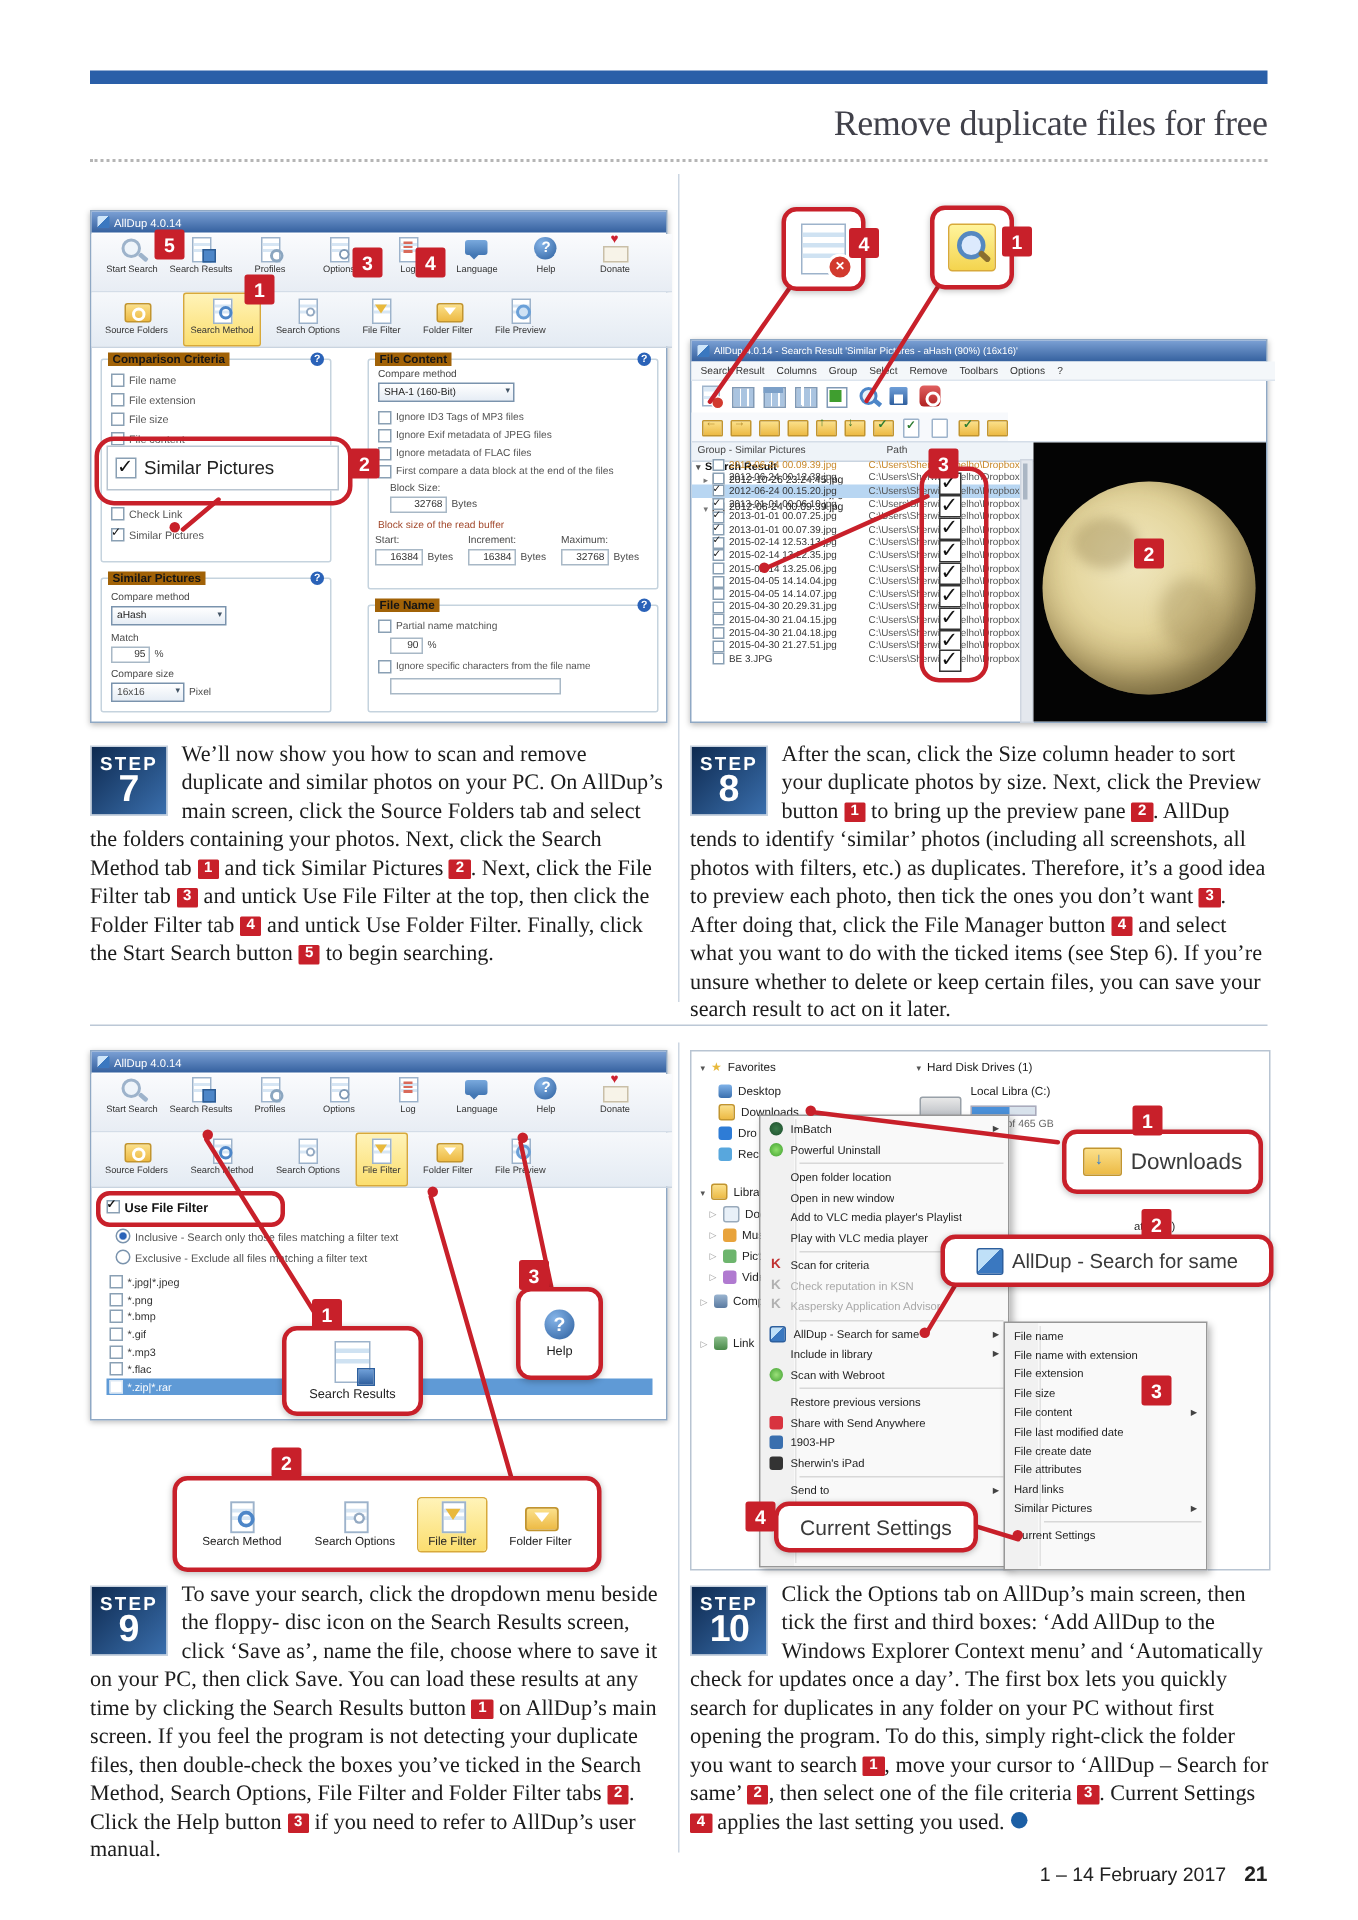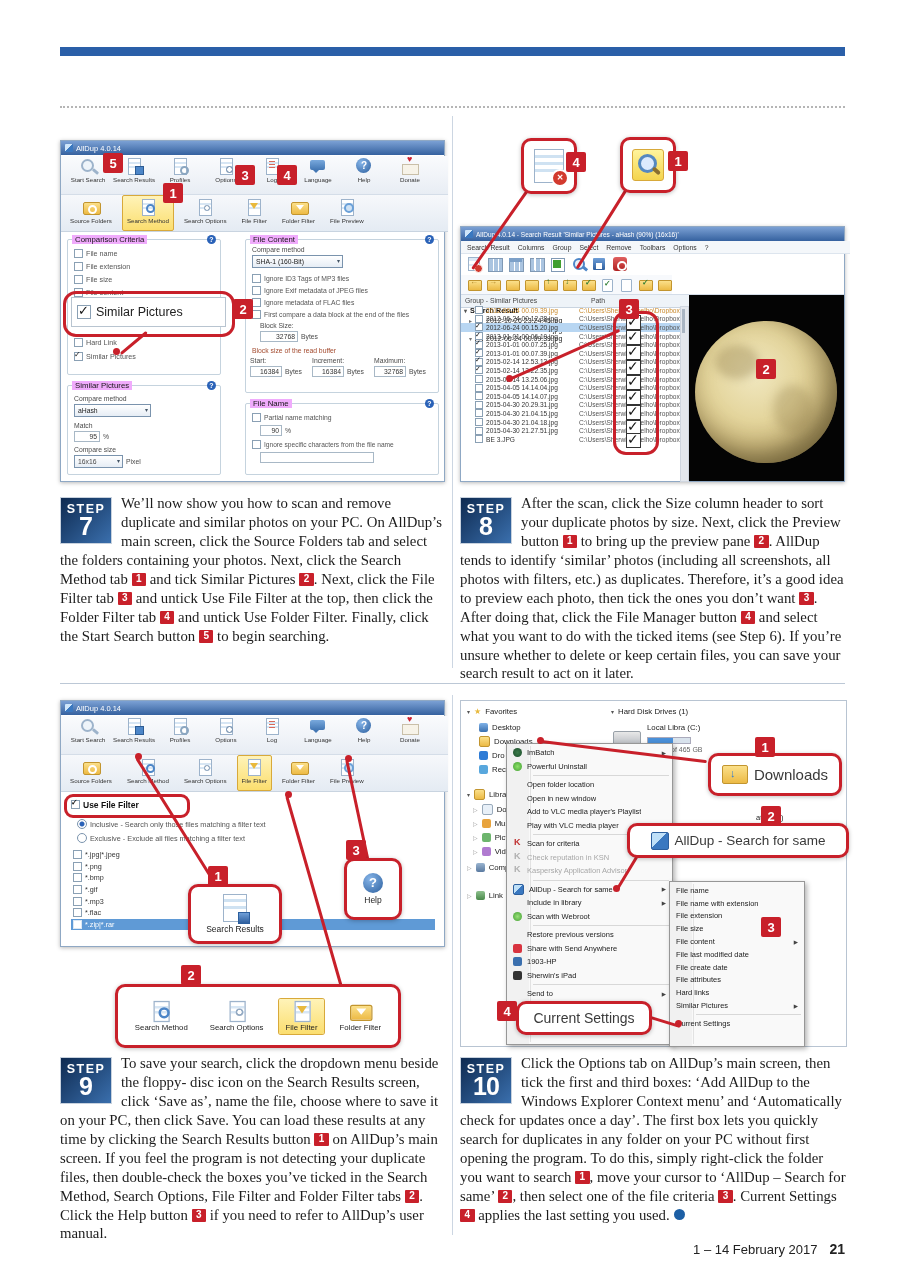"Remove duplicate files for free" div.ptitle { html: none -> <div>Remove duplicate files for free</div> }
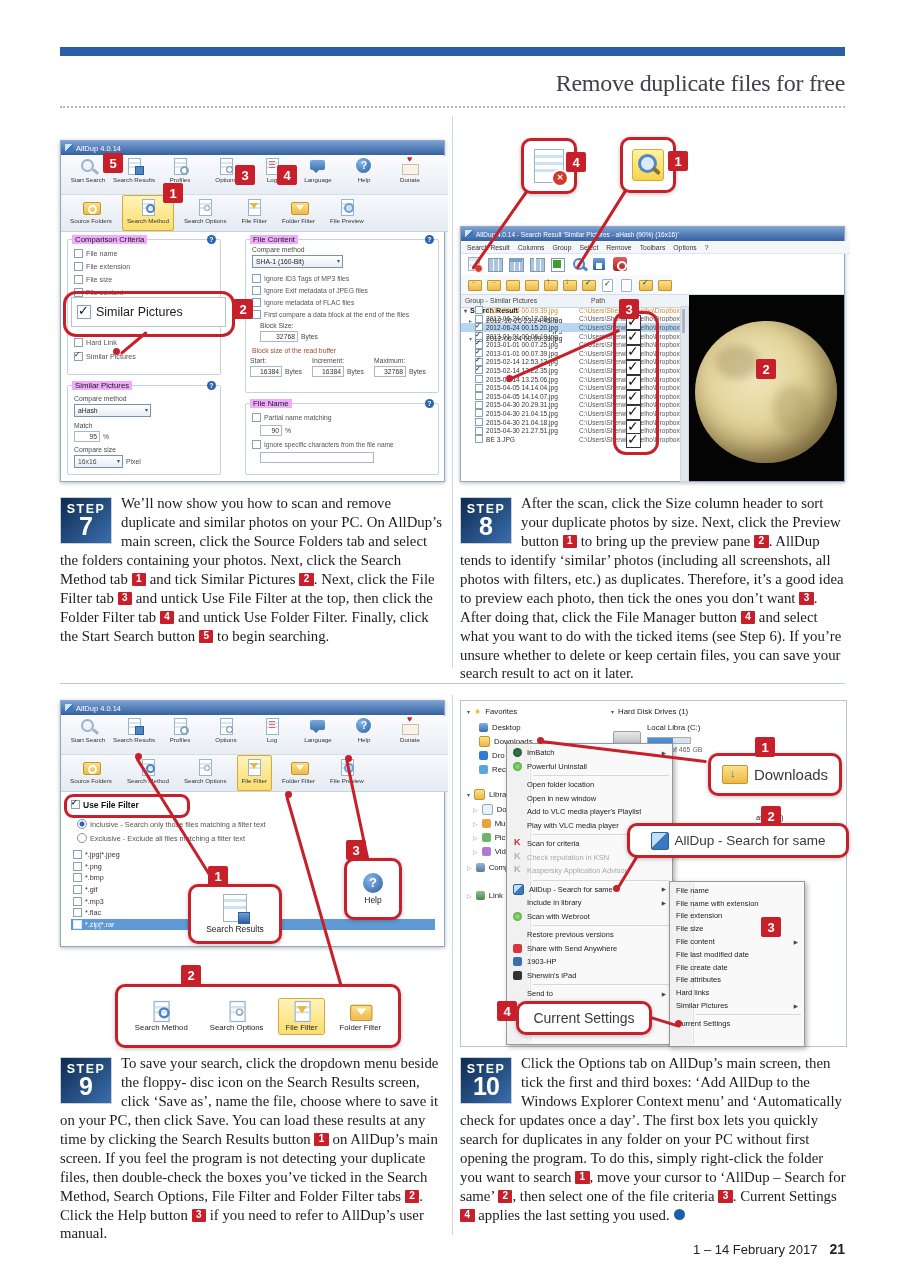"Comparison Criteria" .gtitle { background: #f0abfc -> #a16207; font-weight: normal -> bold }
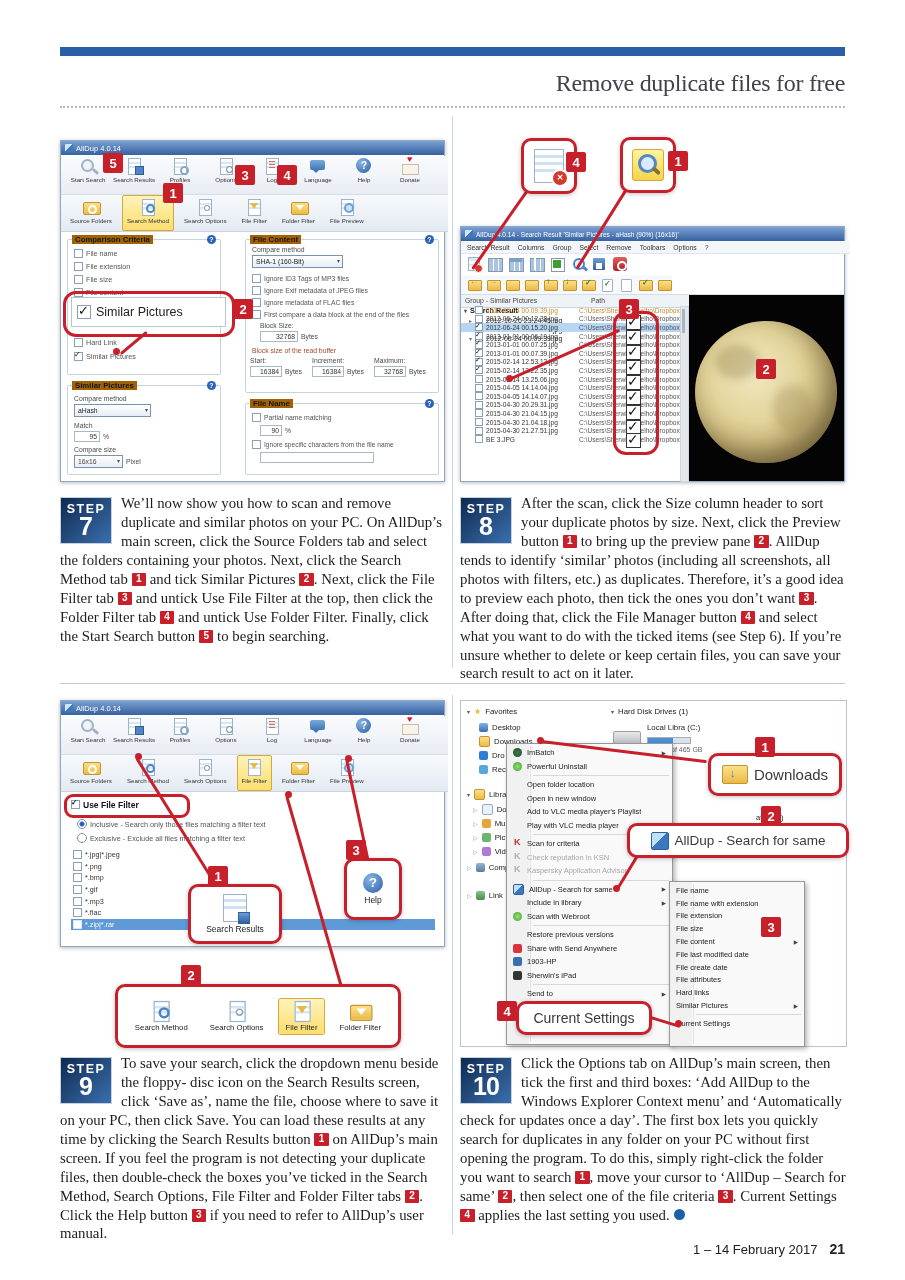"Hard Link" span { text: Hard -> Check }
